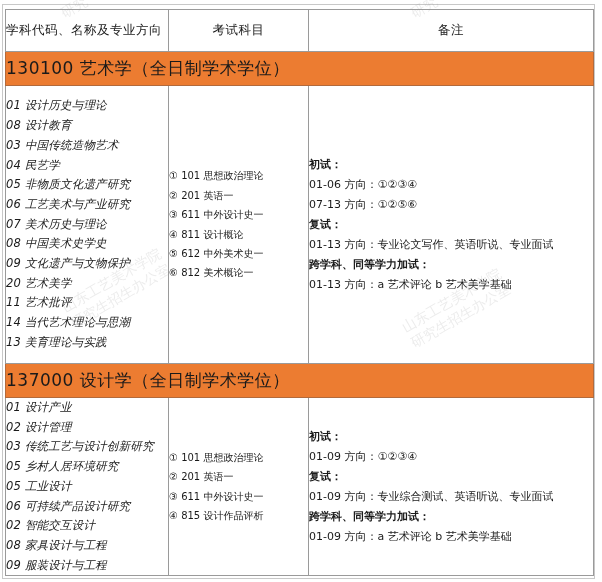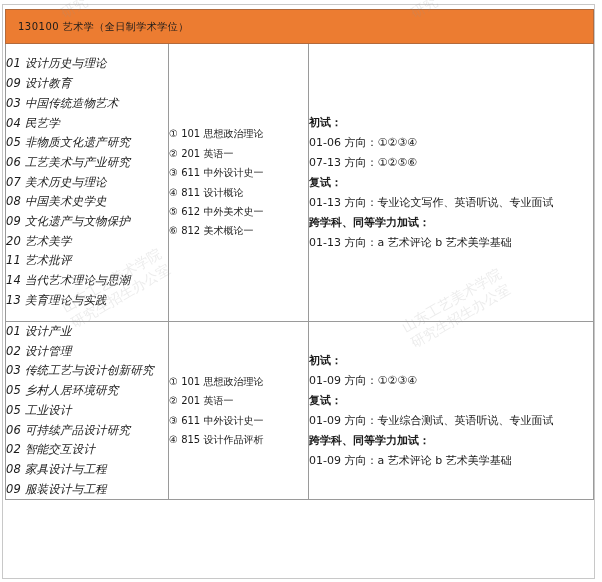"学科代码、名称及专业方向" tr { html: none -> <tr> <th>学科代码、名称及专业方向</th> <th>考试科目</th> <th>备注</th> </tr> }
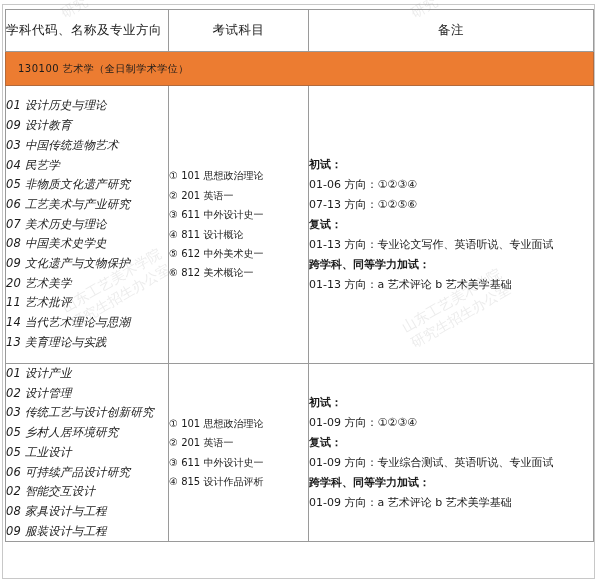"130100 艺术学（全日制学术学位）" tr.band td { font-size: 10px -> 17px; padding-left: 12px -> 0 }
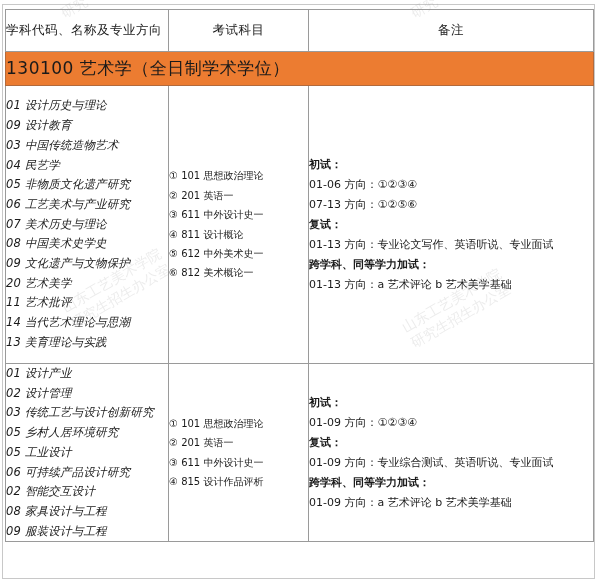"09 设计教育" div { text: 09 -> 08 }
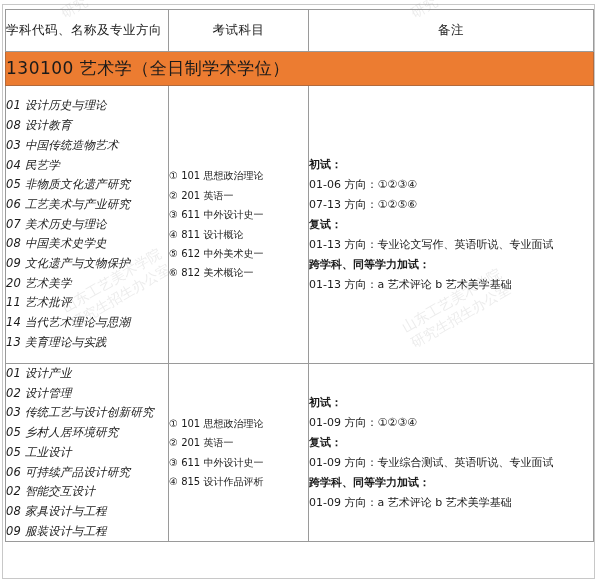"137000 设计学（全日制学术学位）" tr.band { html: none -> <tr> <td>137000 设计学（全日制学术学位）</td> </tr> }
